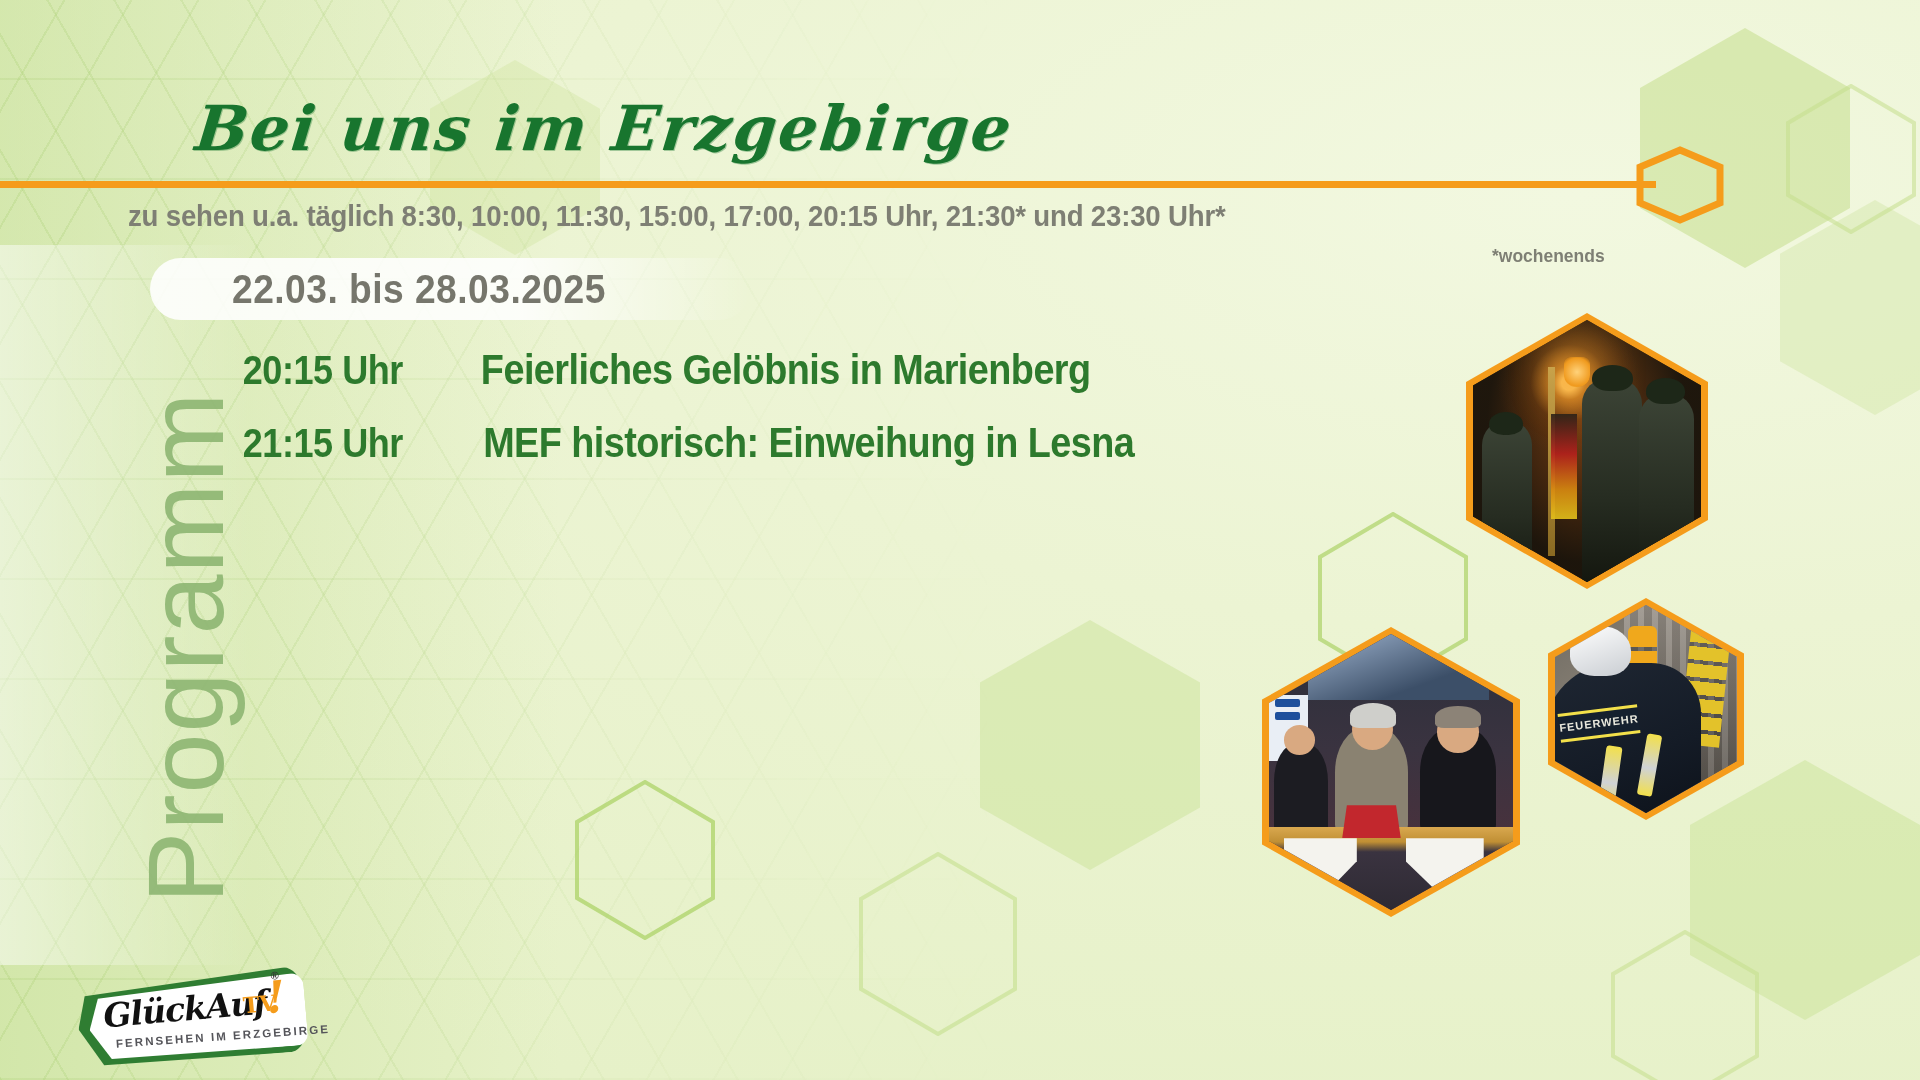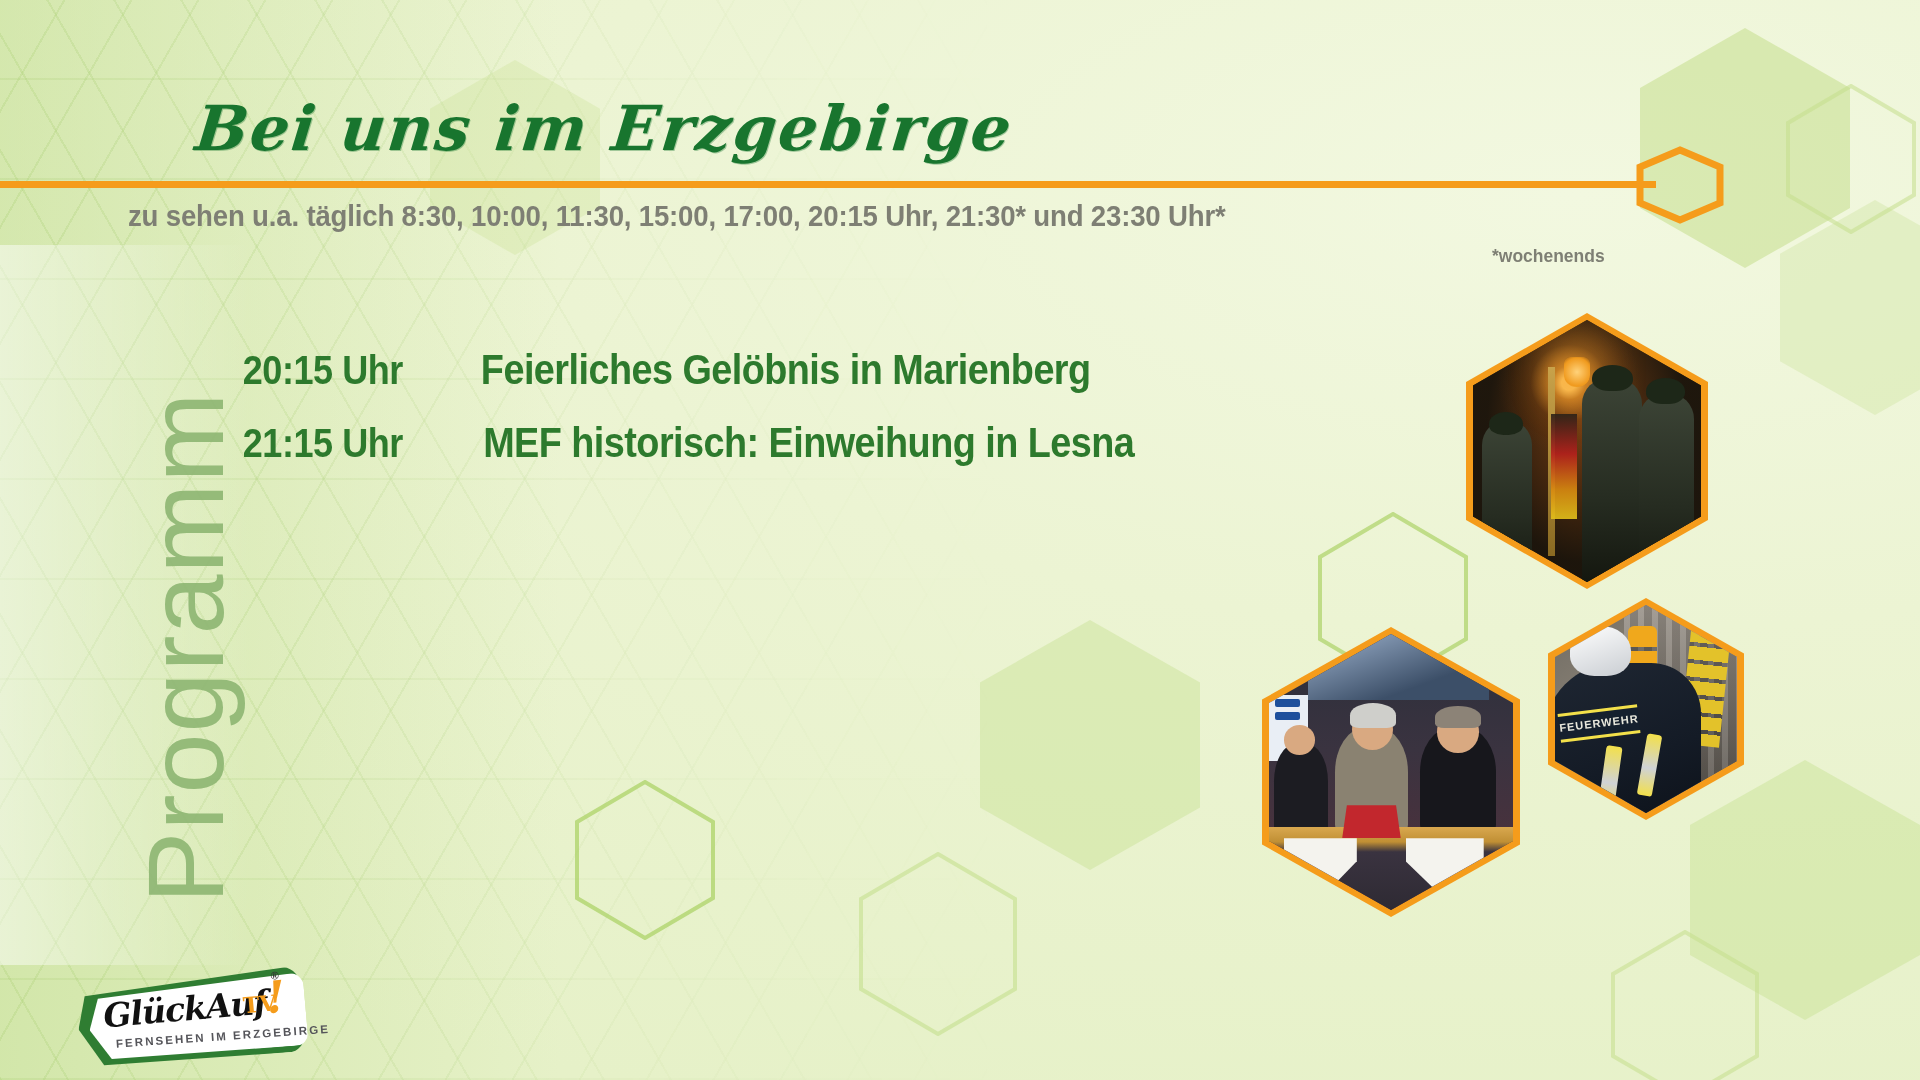"22.03. bis 28.03.2025" div.date-pill { html: none -> <div> <span>22.03. bis 28.03.2025</span> </div> }
